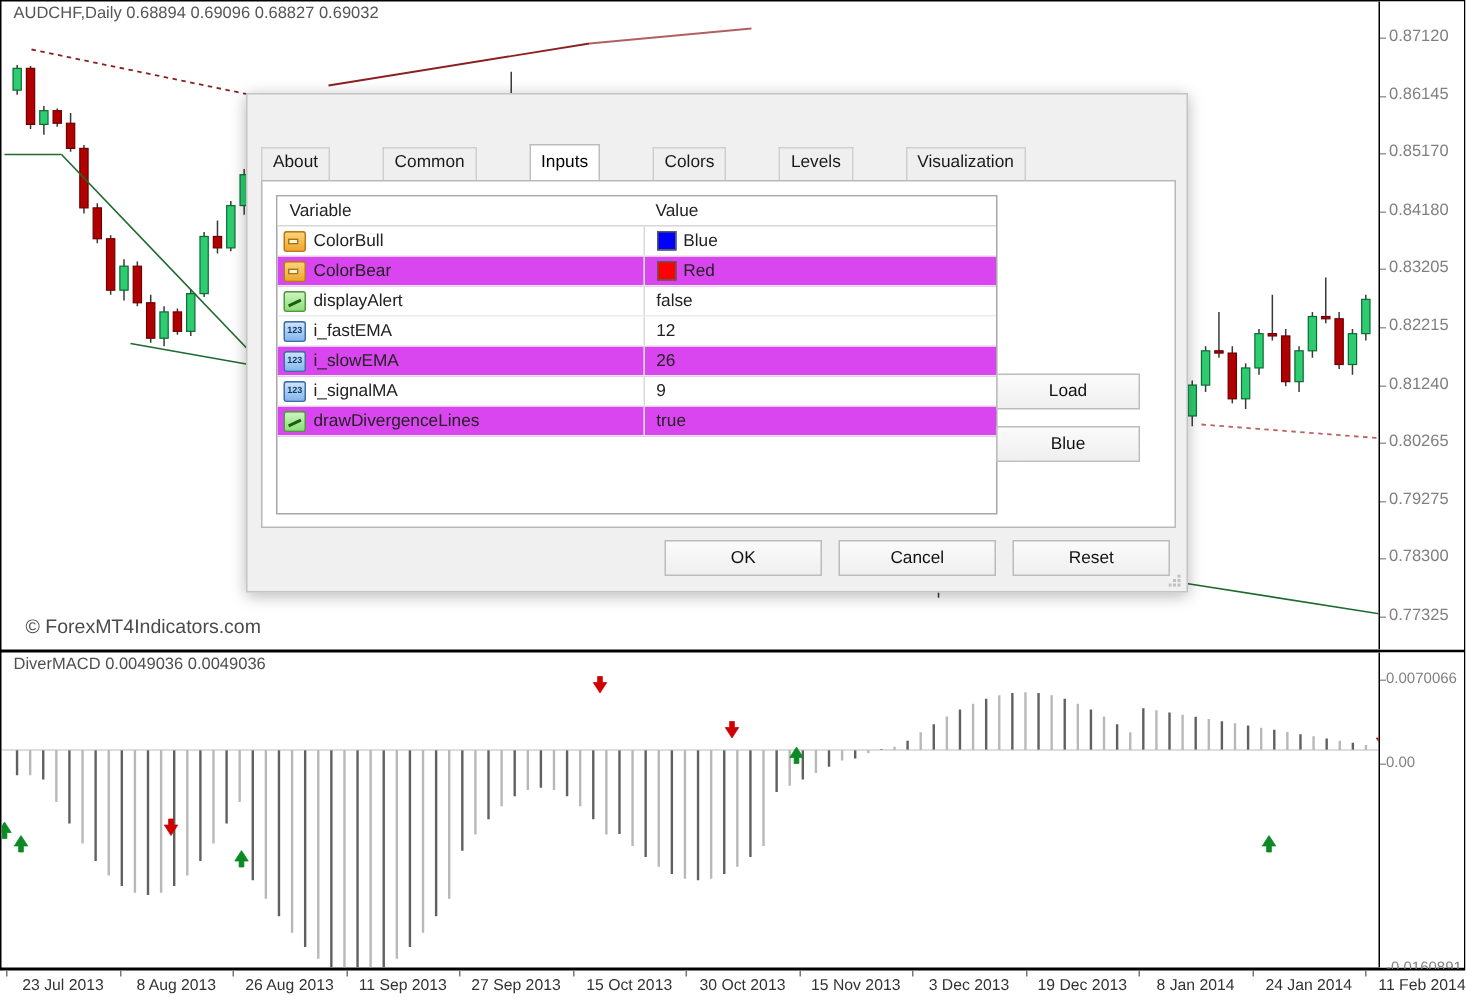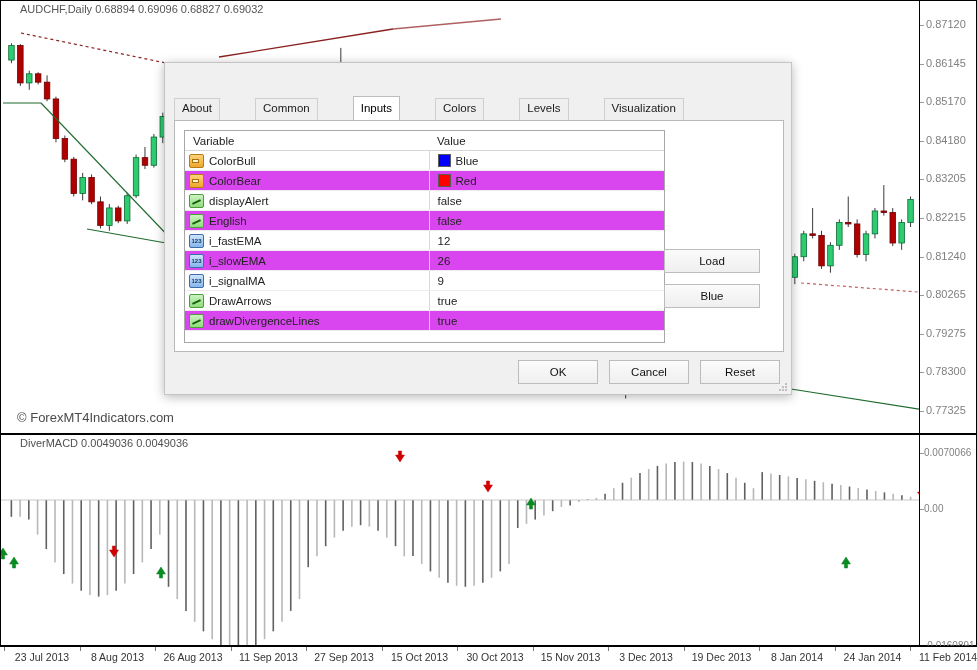"AUDCHF,Daily 0.68894 0.69096 0.68827" .pane-head { padding-left: 19px -> 8px }
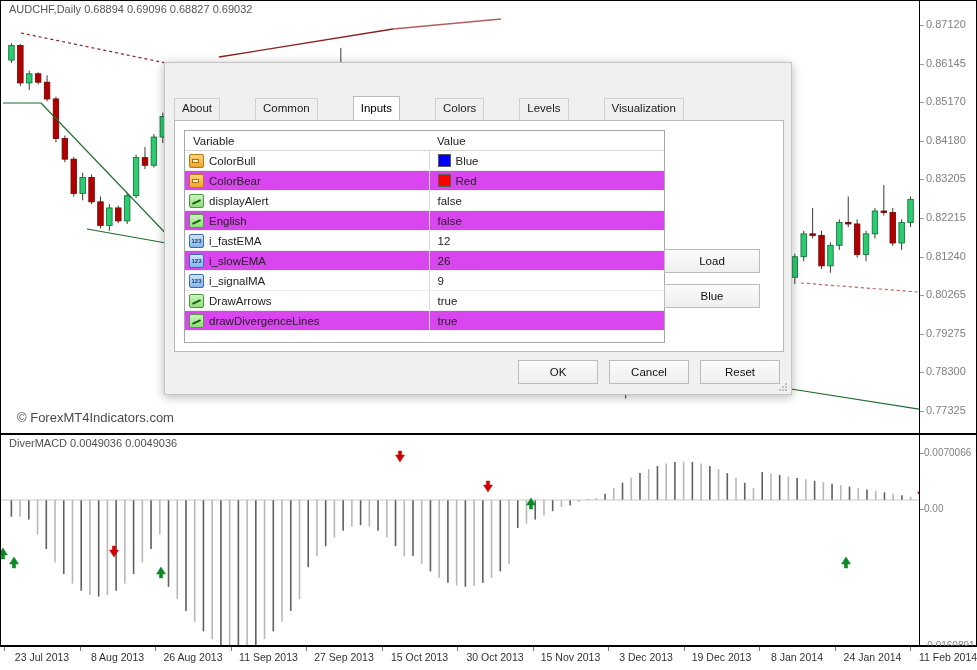"English" tr.alt { html: <tr> <td> <div> <span></span> <span>English</span> </div> </td> <td> <div> <span>false</span> </div> </td> </tr> -> none }
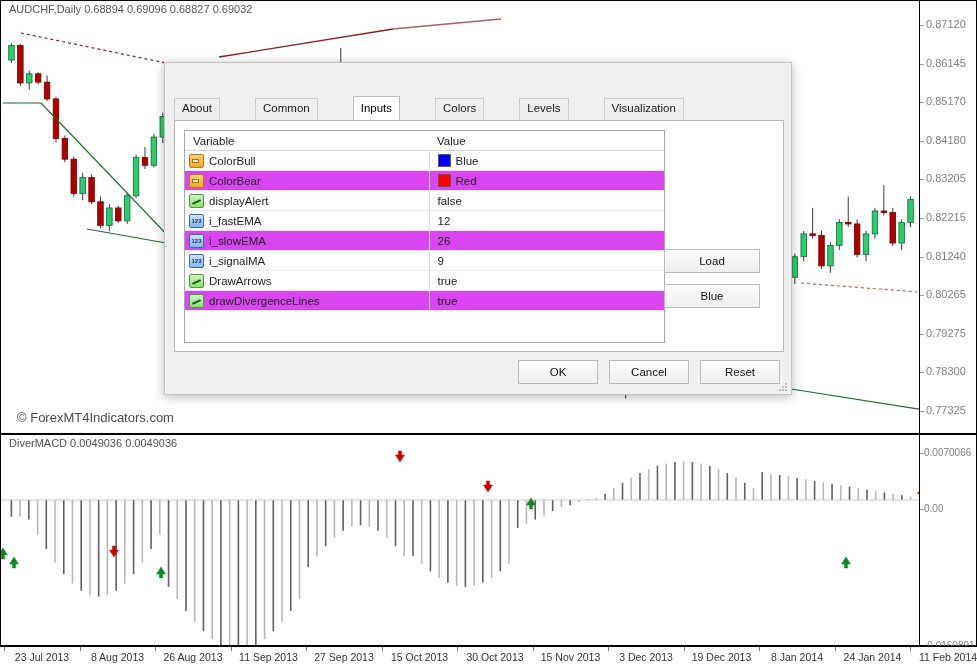"DrawArrows" tr { html: <tr> <td> <div> <span></span> <span>DrawArrows</span> </div> </td> <td> <div> <span>true</span> </div> </td> </tr> -> none }
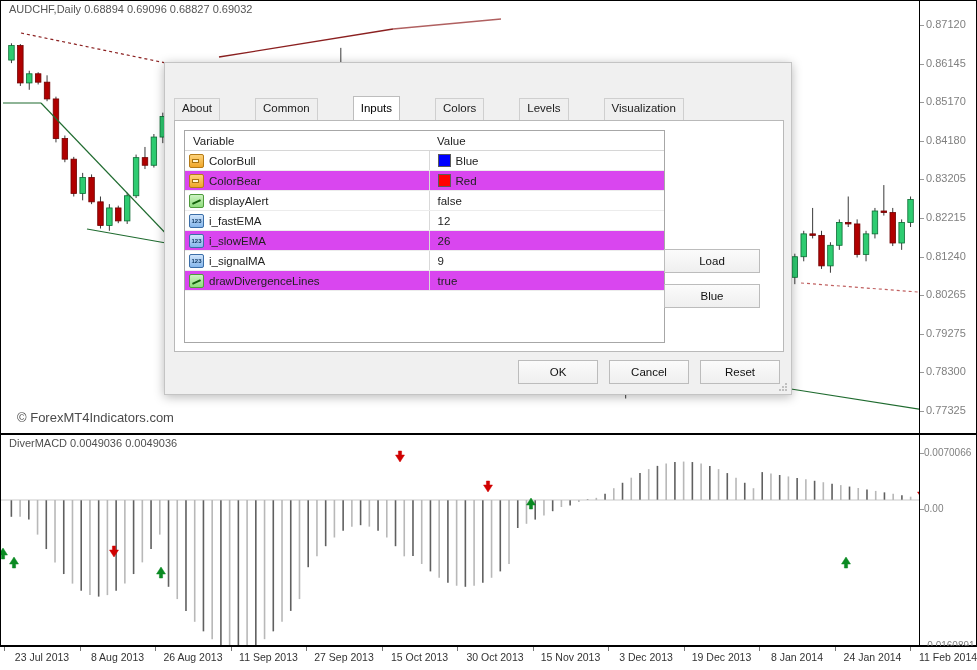"OK" .btn-foot { width: 80px -> 105px }
